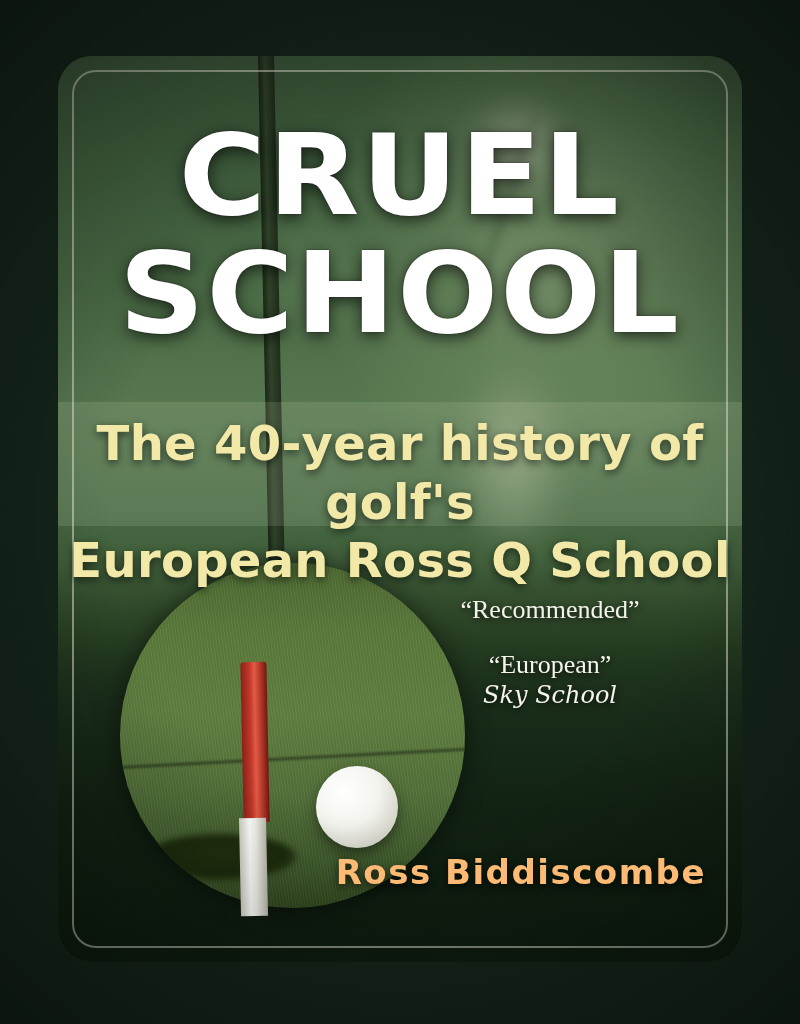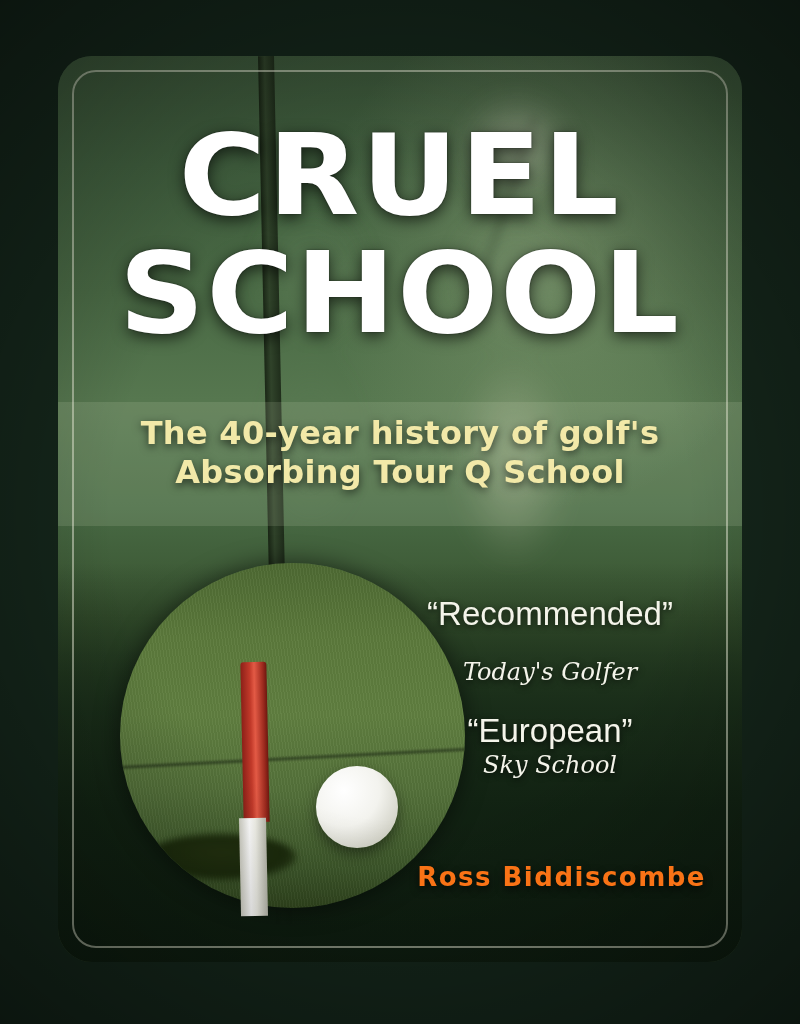"The 40-year history of golf's" .subtitle { font-size: 32px -> 48px }
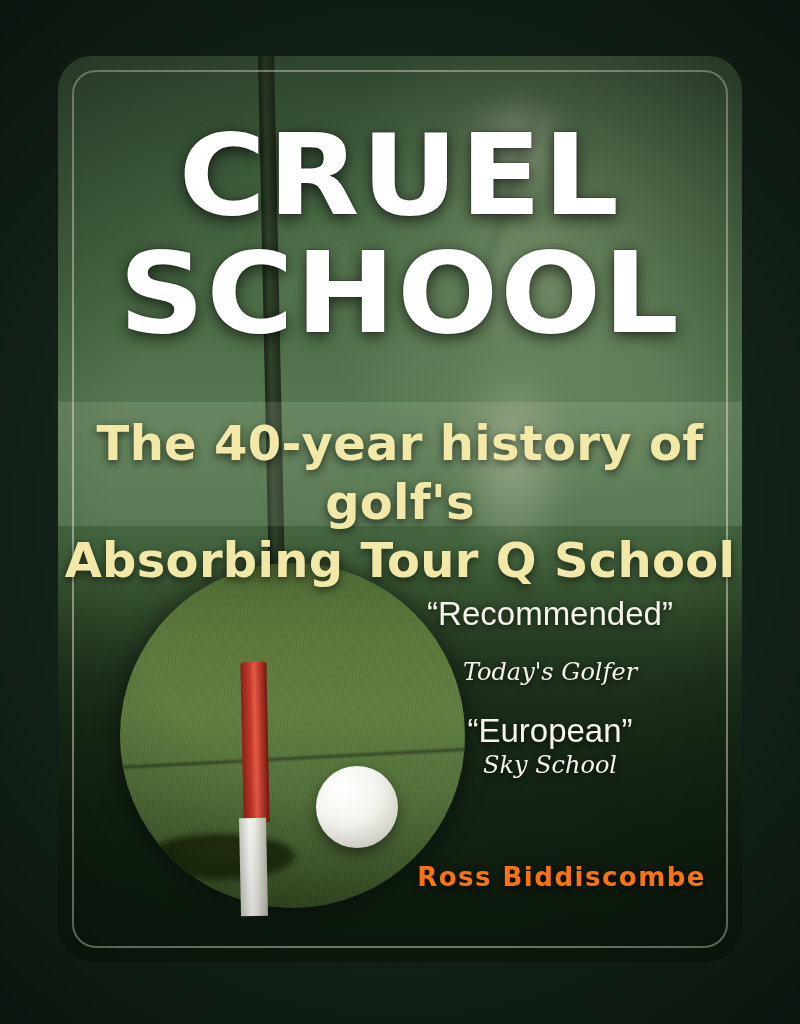"Absorbing Tour Q School" div { text: Absorbing Tour -> European Ross }
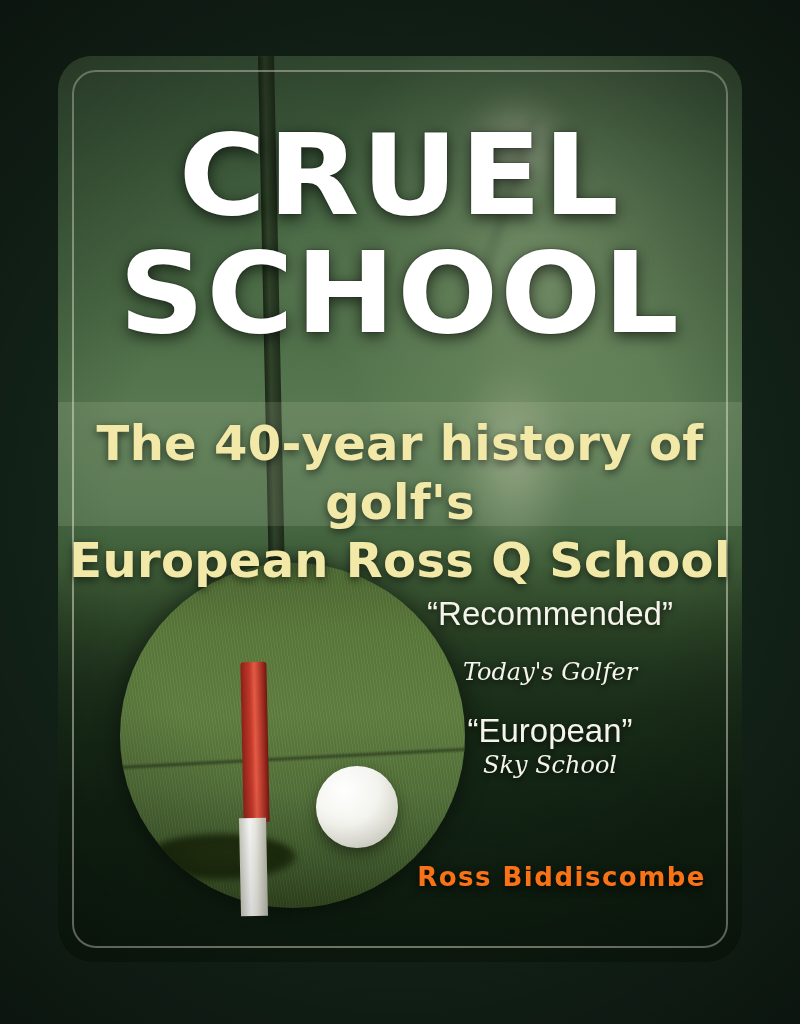"“Recommended”" .quote .q-text { font-family: Liberation Sans, sans-serif -> Liberation Serif, serif; font-size: 33px -> 26px }
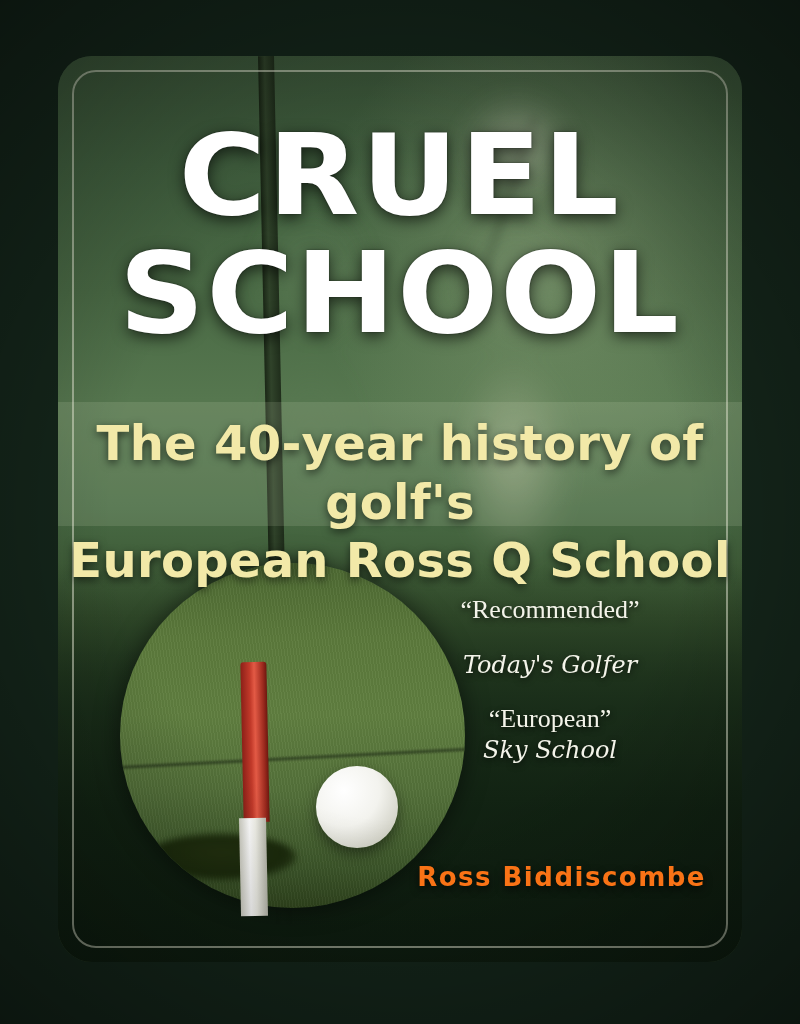"Today's Golfer" div.q-src { html: <div>Today's Golfer</div> -> none }
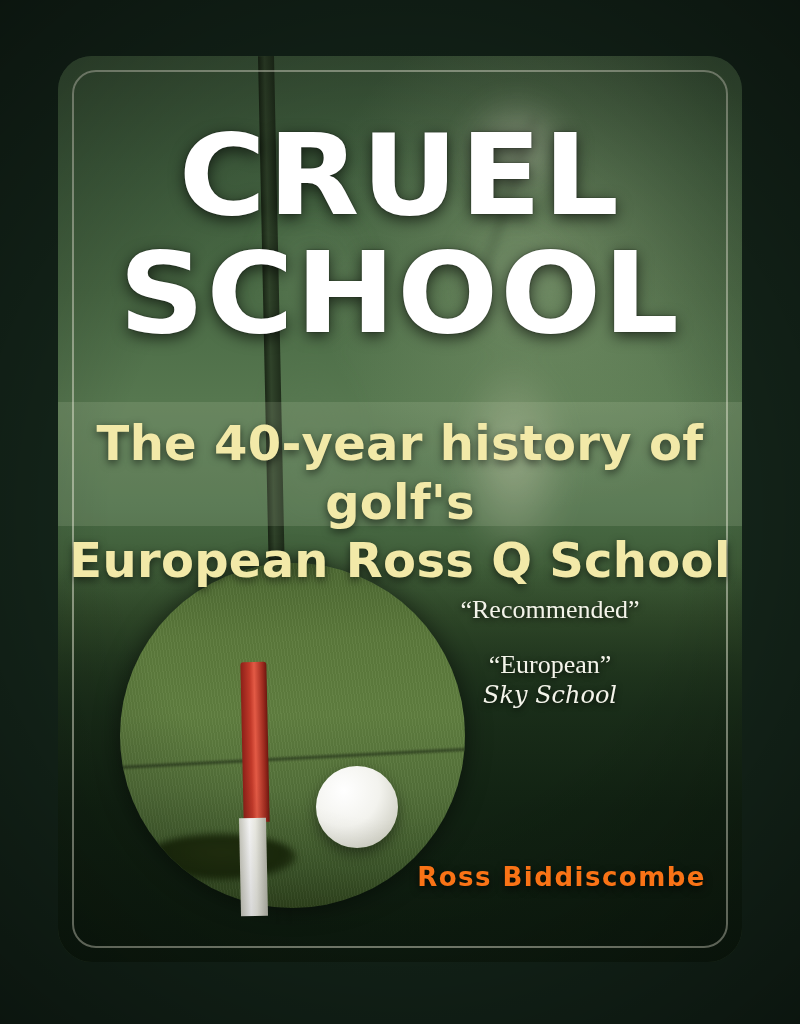"Ross Biddiscombe" .author { color: #f97316 -> #fdba74; font-size: 26px -> 34px }
